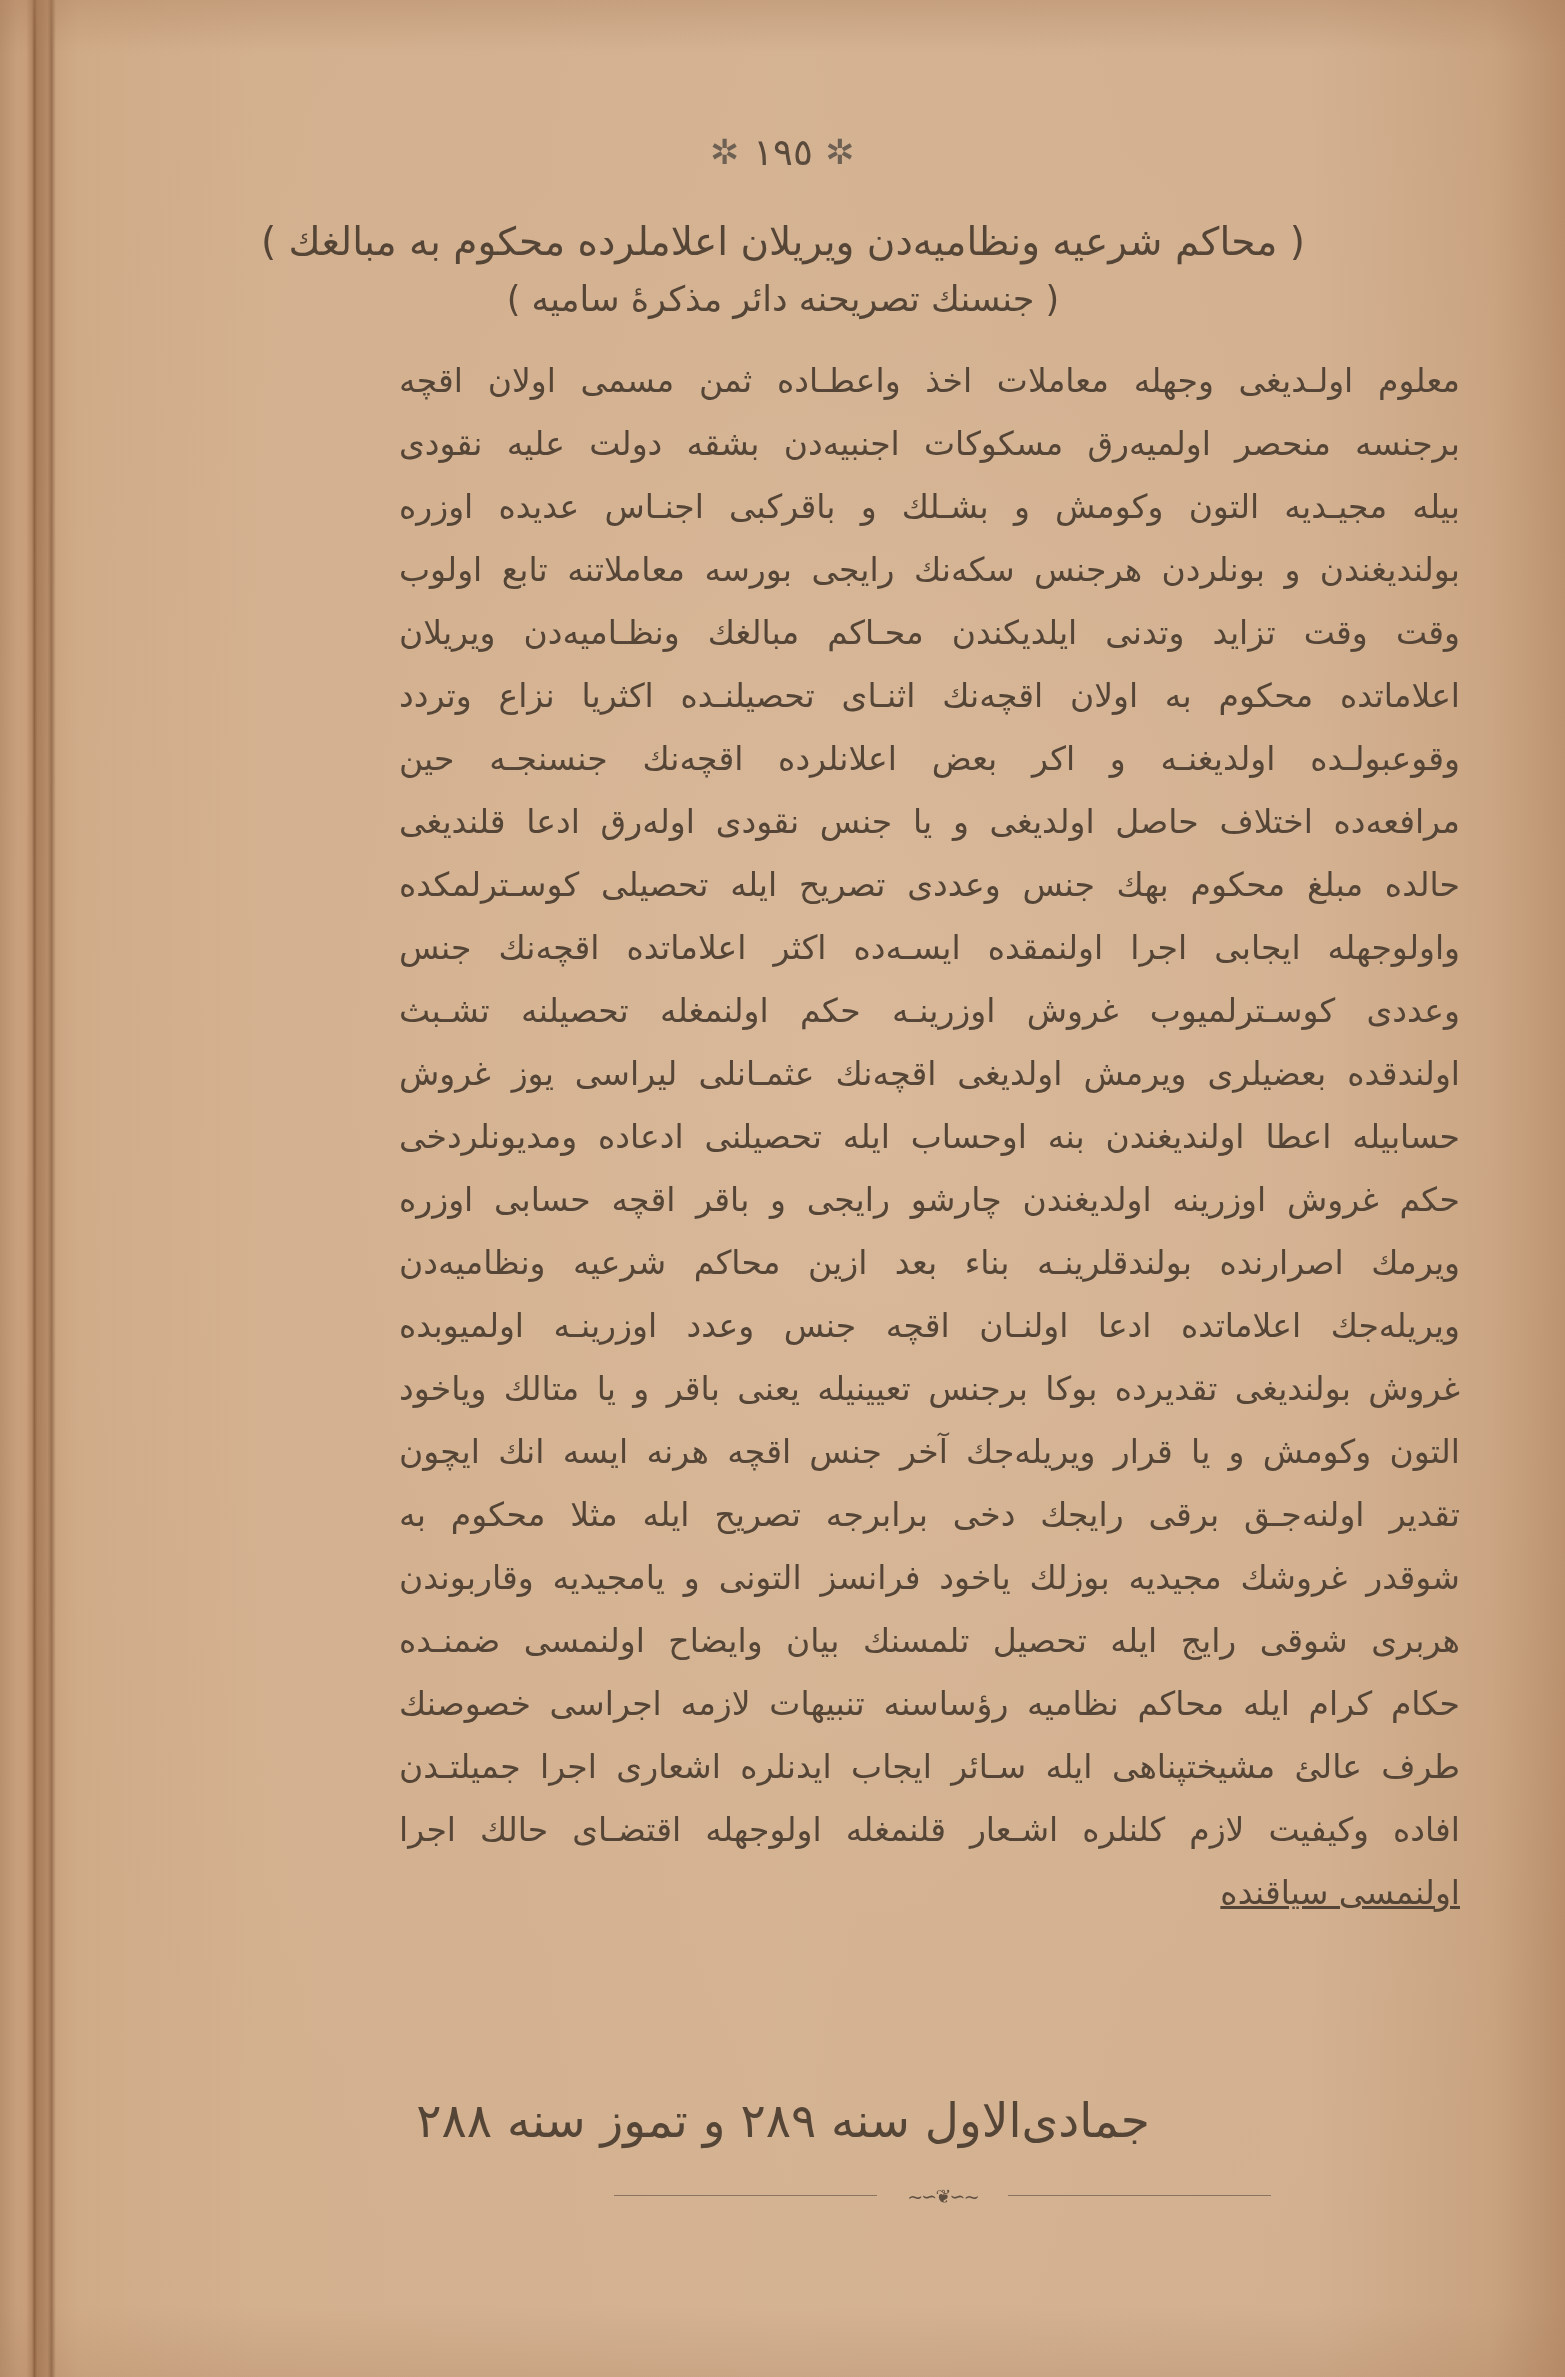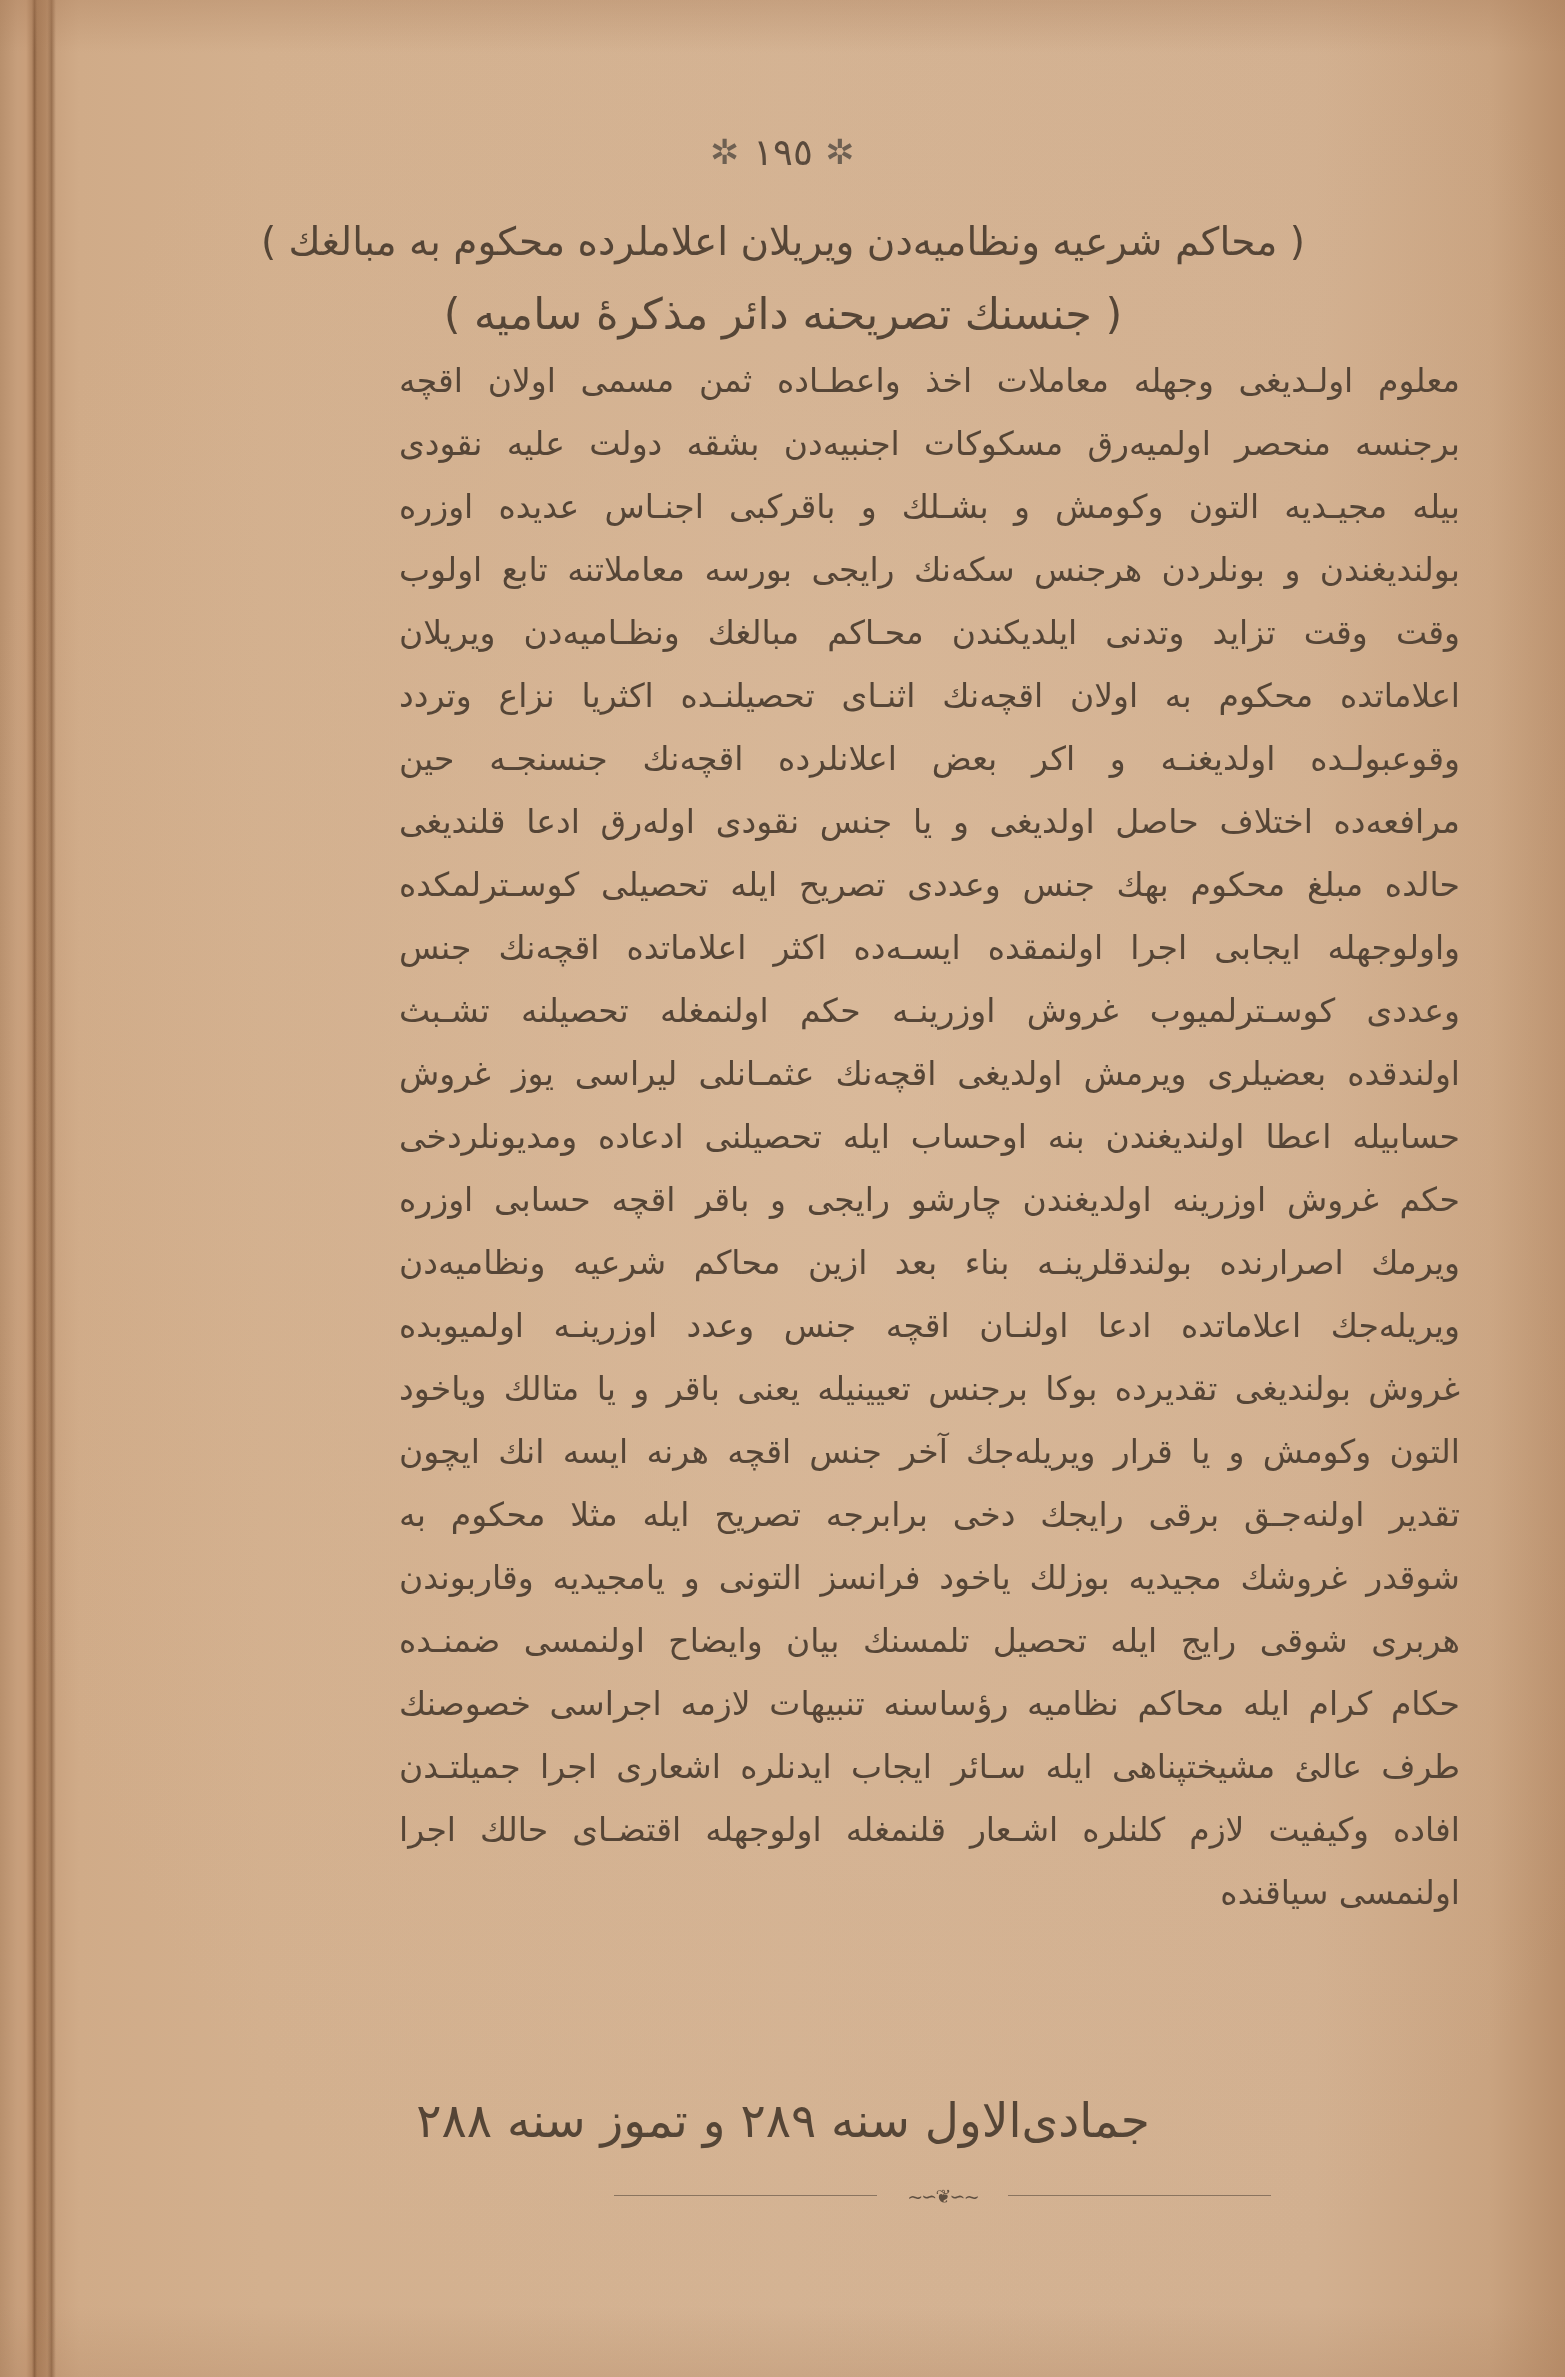"( جنسنك تصريحنه دائر مذكرهٔ" .title-2 { font-size: 43px -> 35px; top: 289px -> 279px }
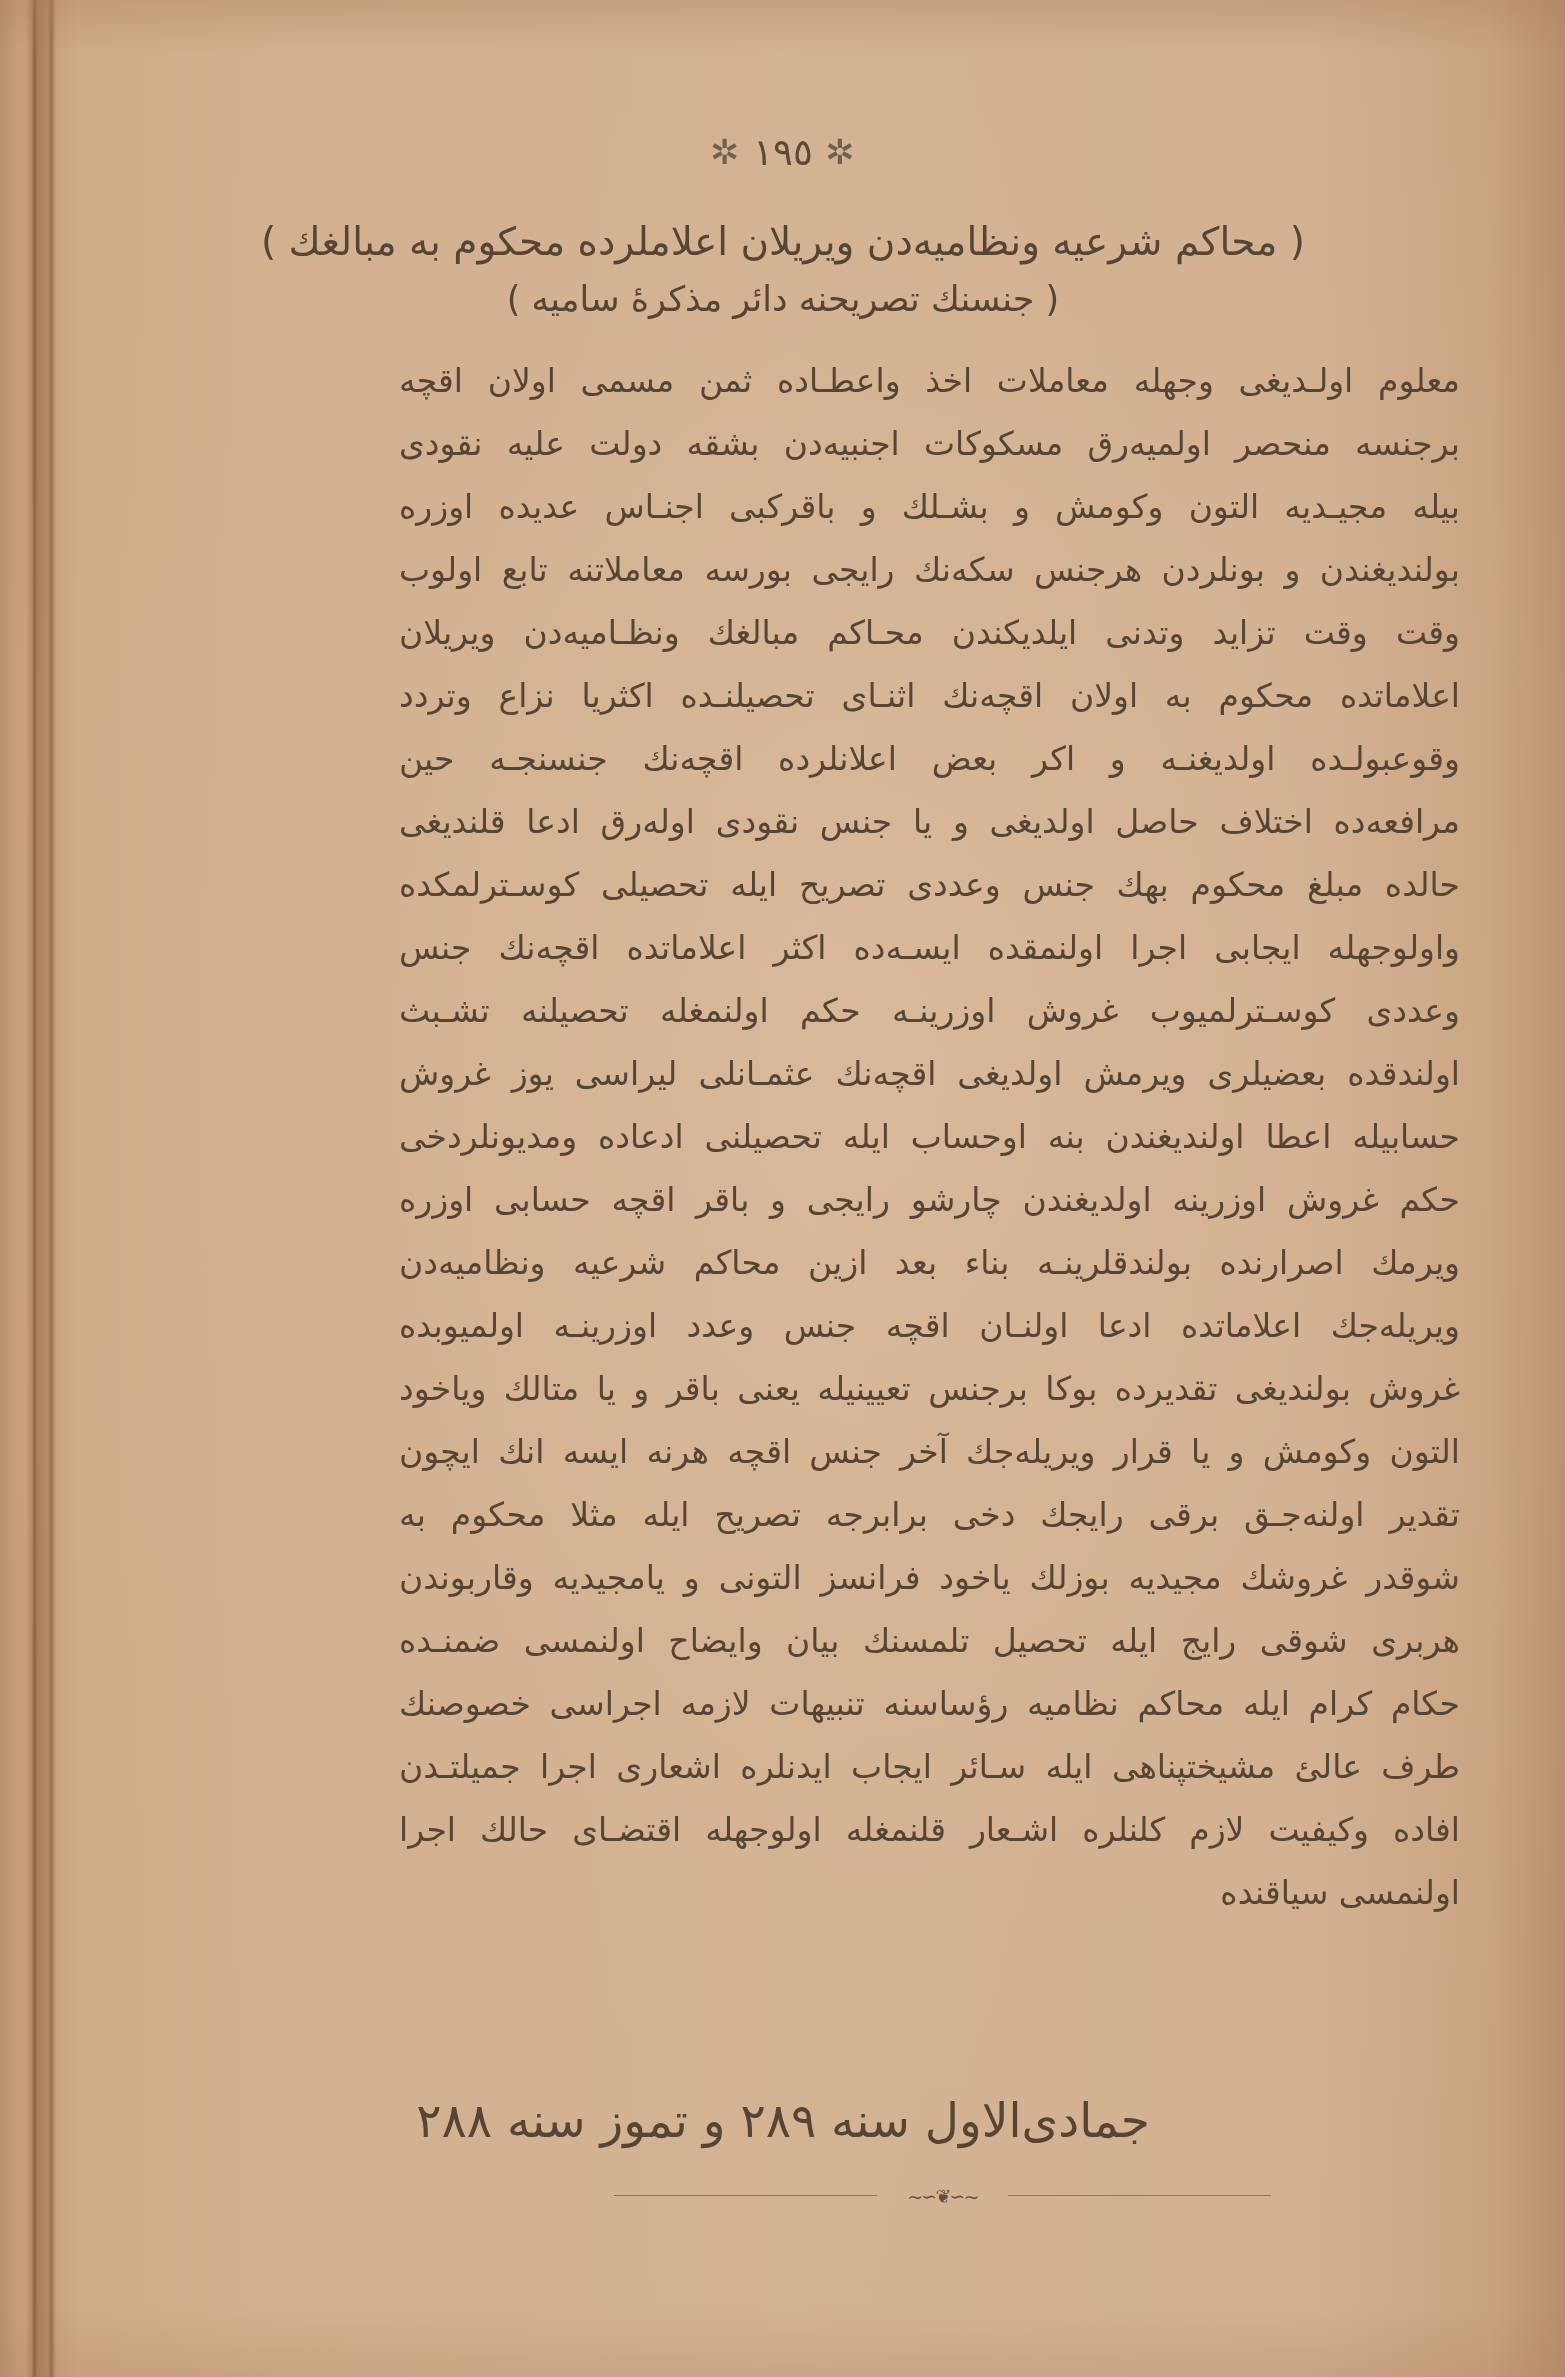"اولنمسى سياقنده" .line.last { text-decoration: none -> underline }
